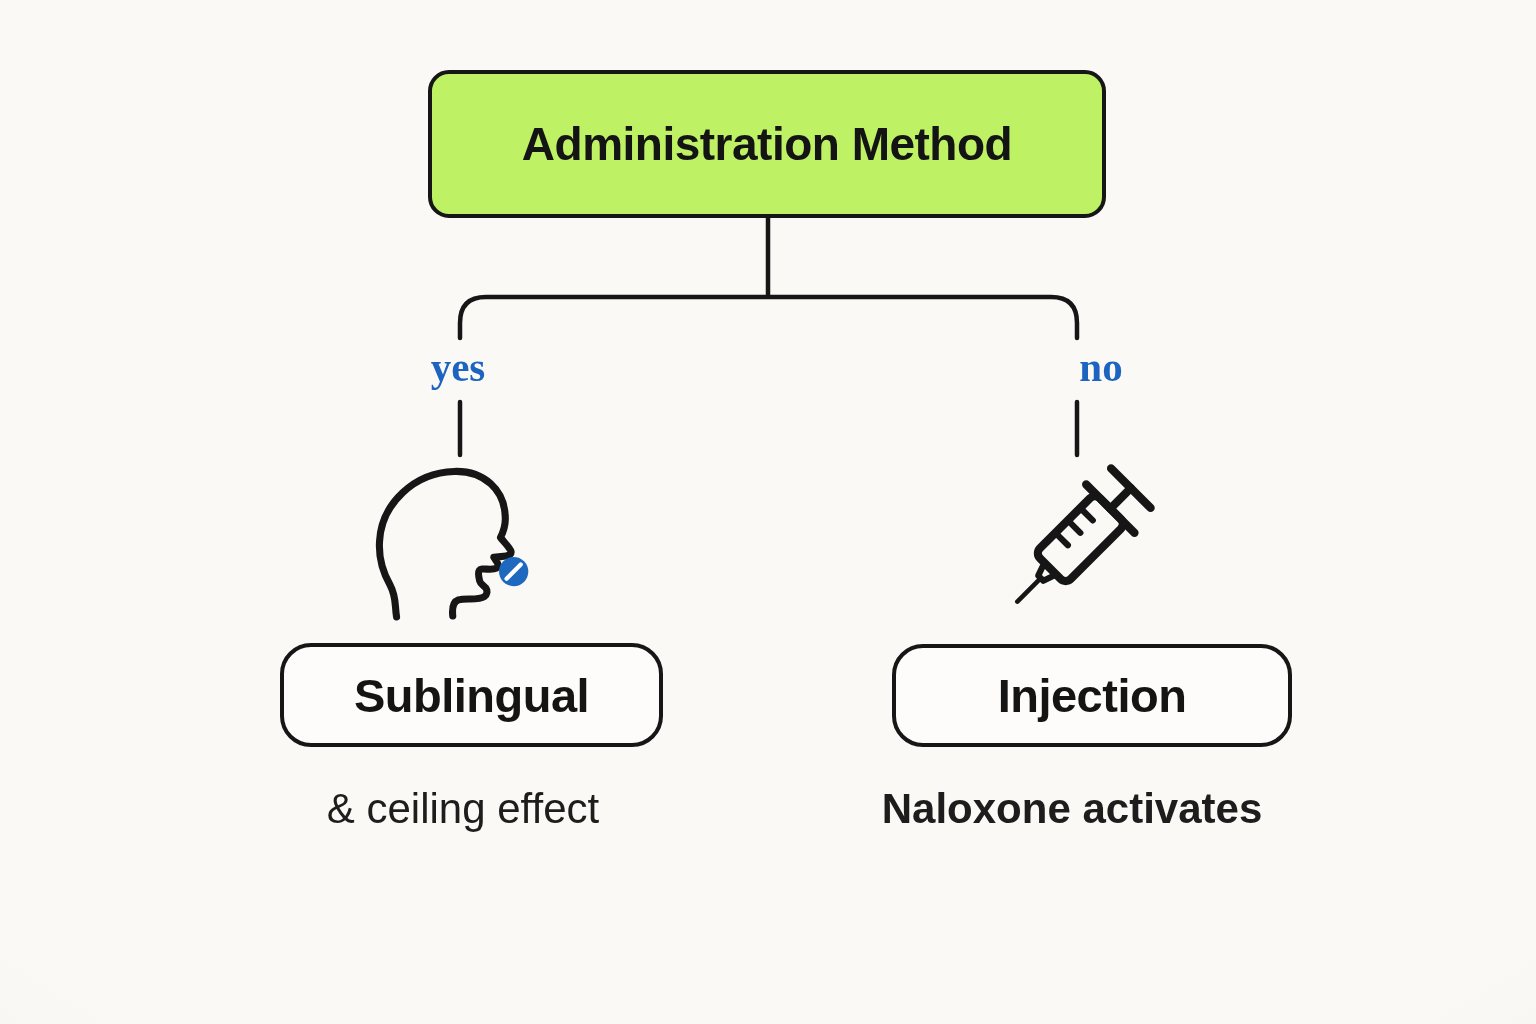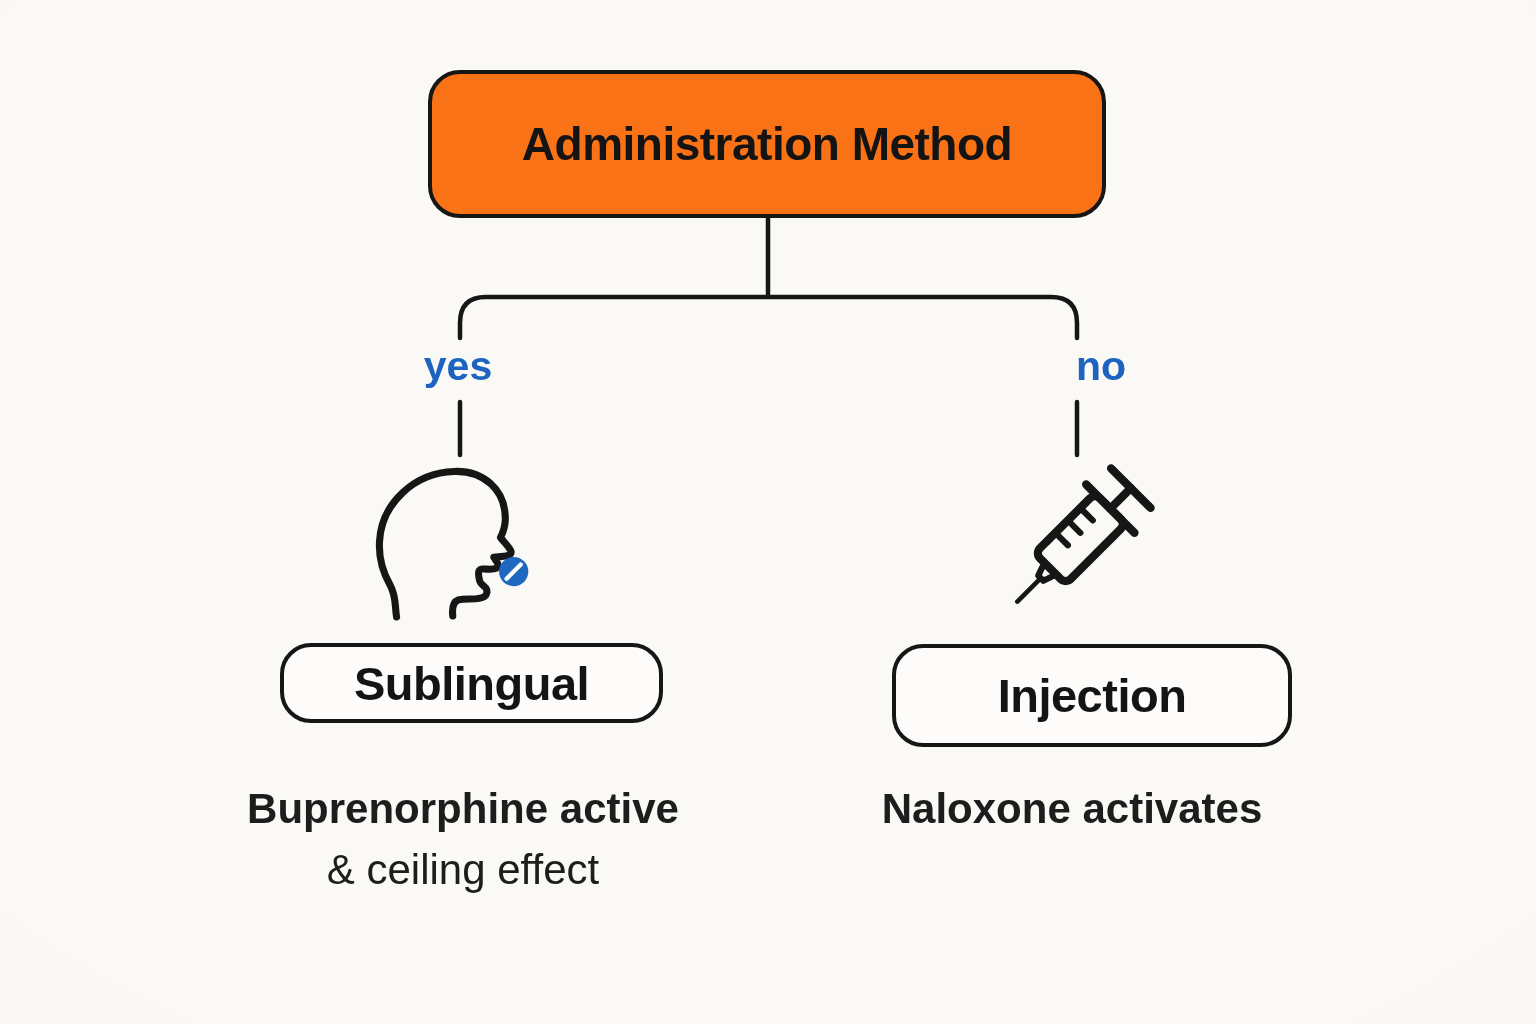"Administration Method" .root-box { background: #f97316 -> #bef264; border-radius: 32px -> 21px }
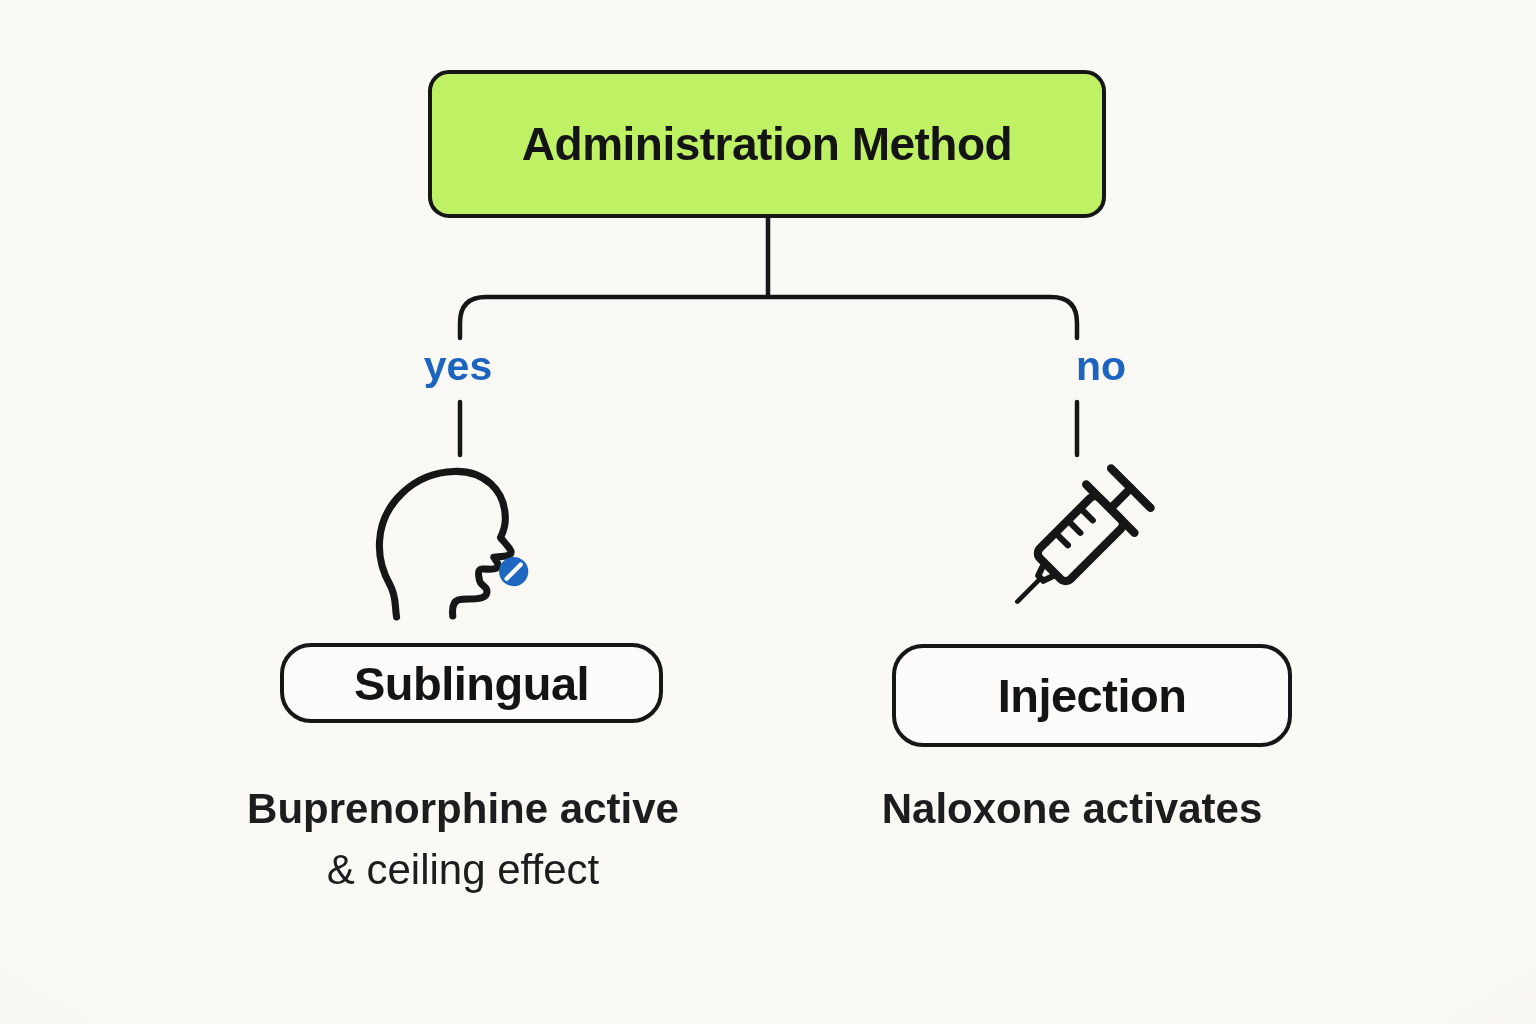"yes" .branch-label { font-family: none -> Liberation Serif, serif }
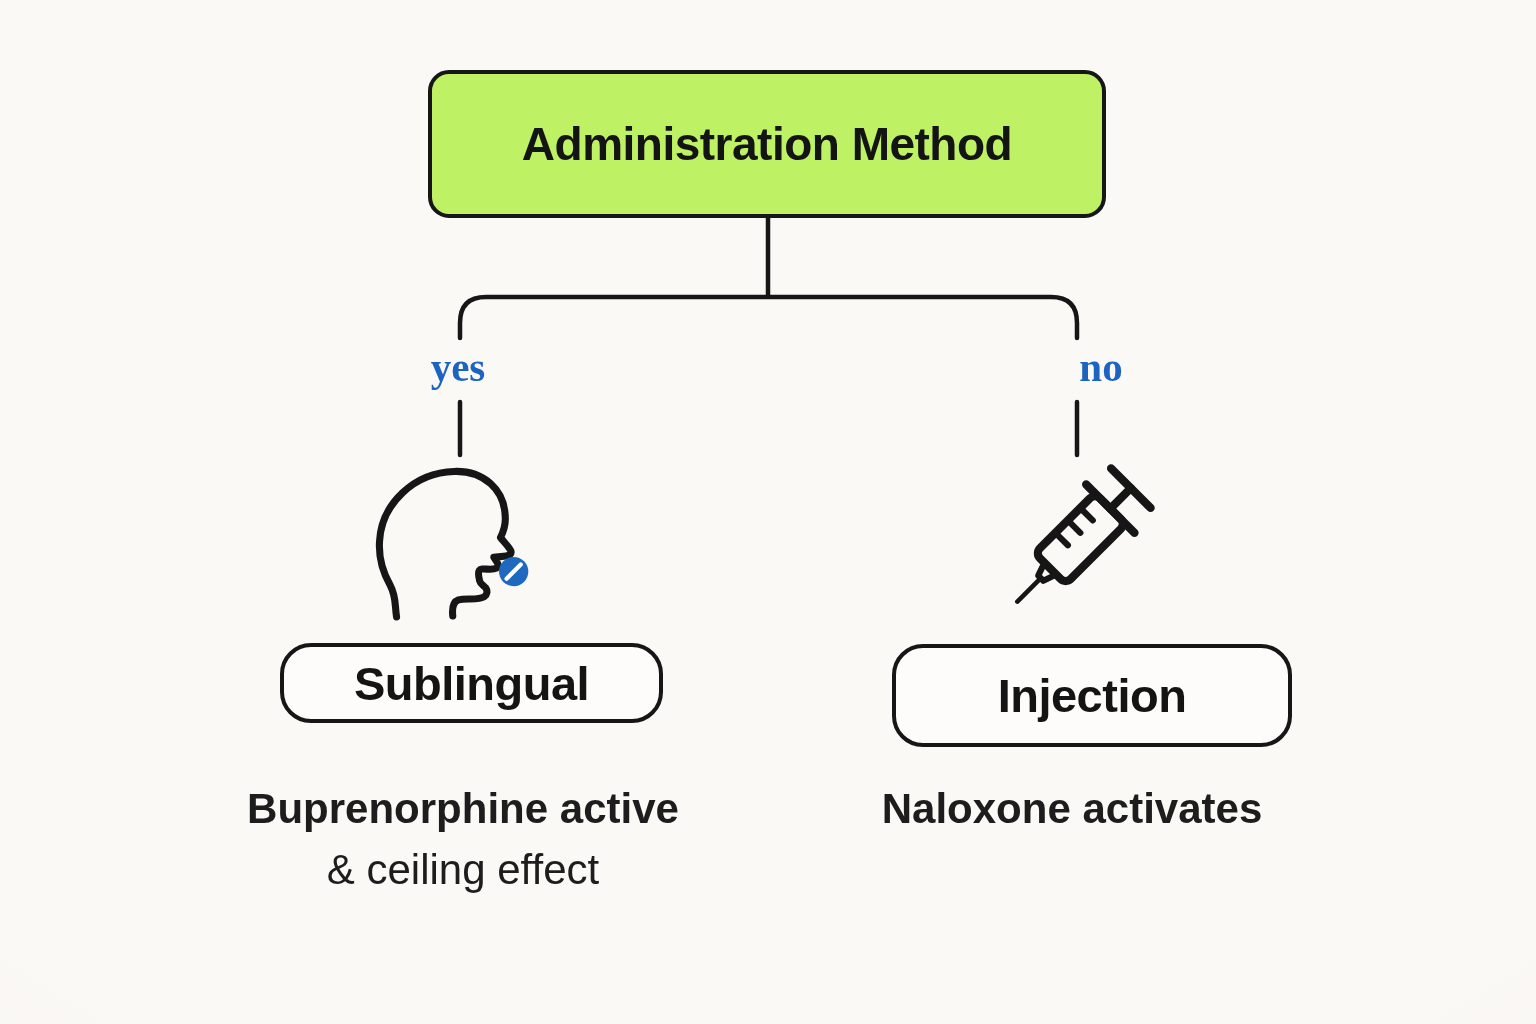"Sublingual" .leaf-box.left { height: 80px -> 104px }
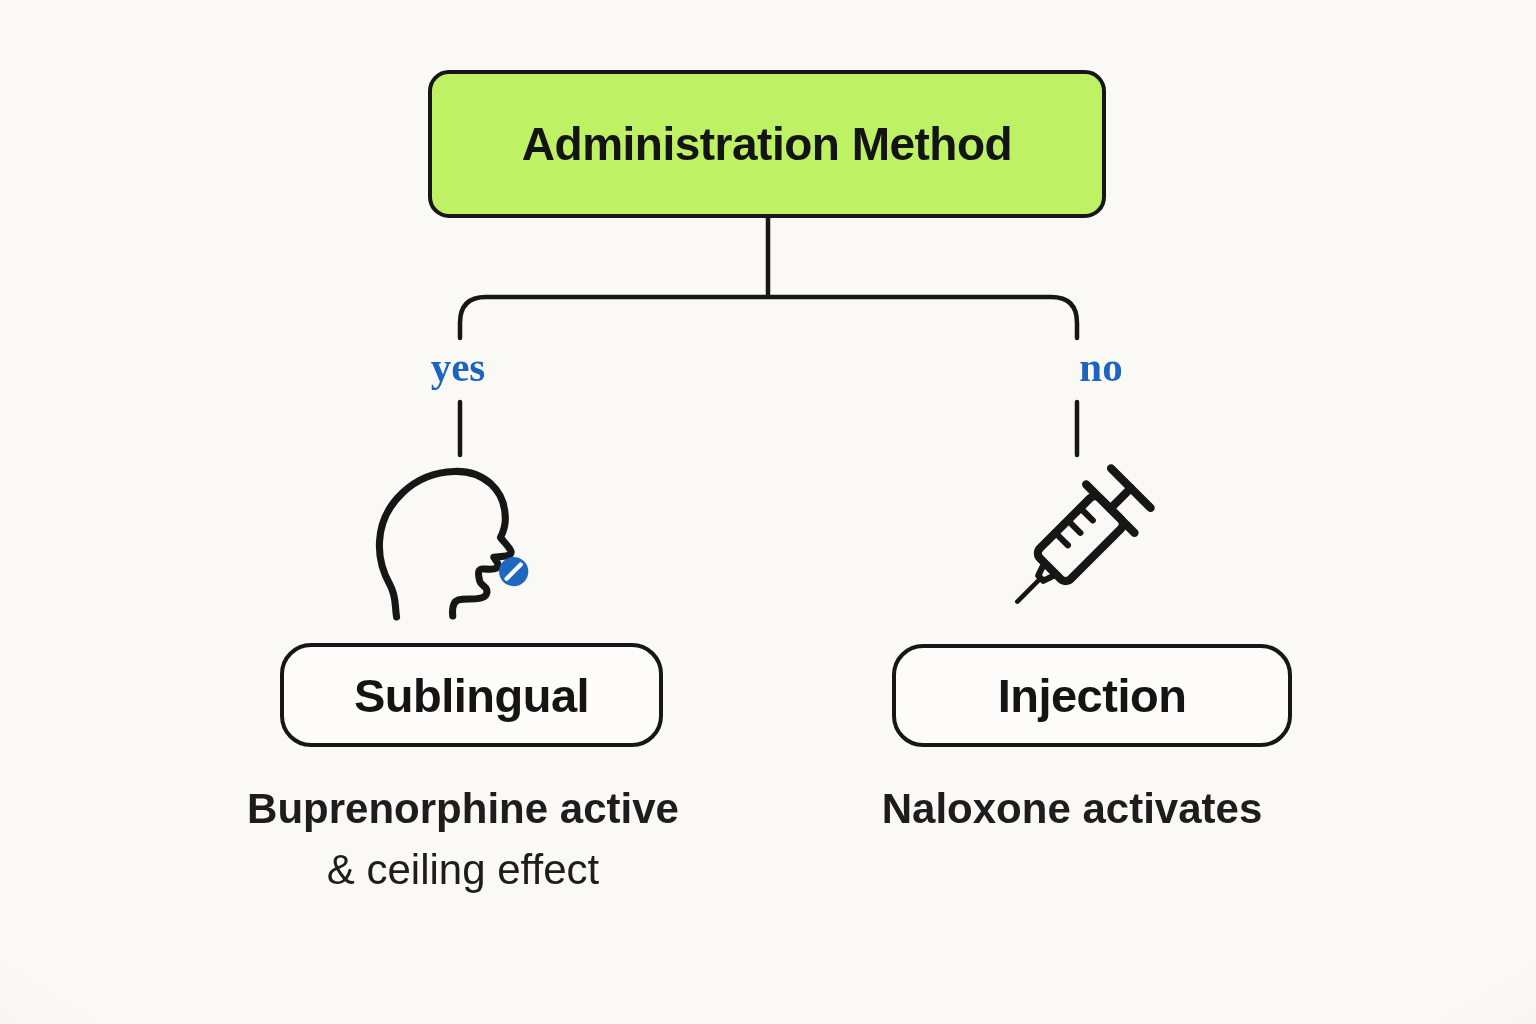"Buprenorphine active" span.line { html: <span>Buprenorphine active</span> -> none }
